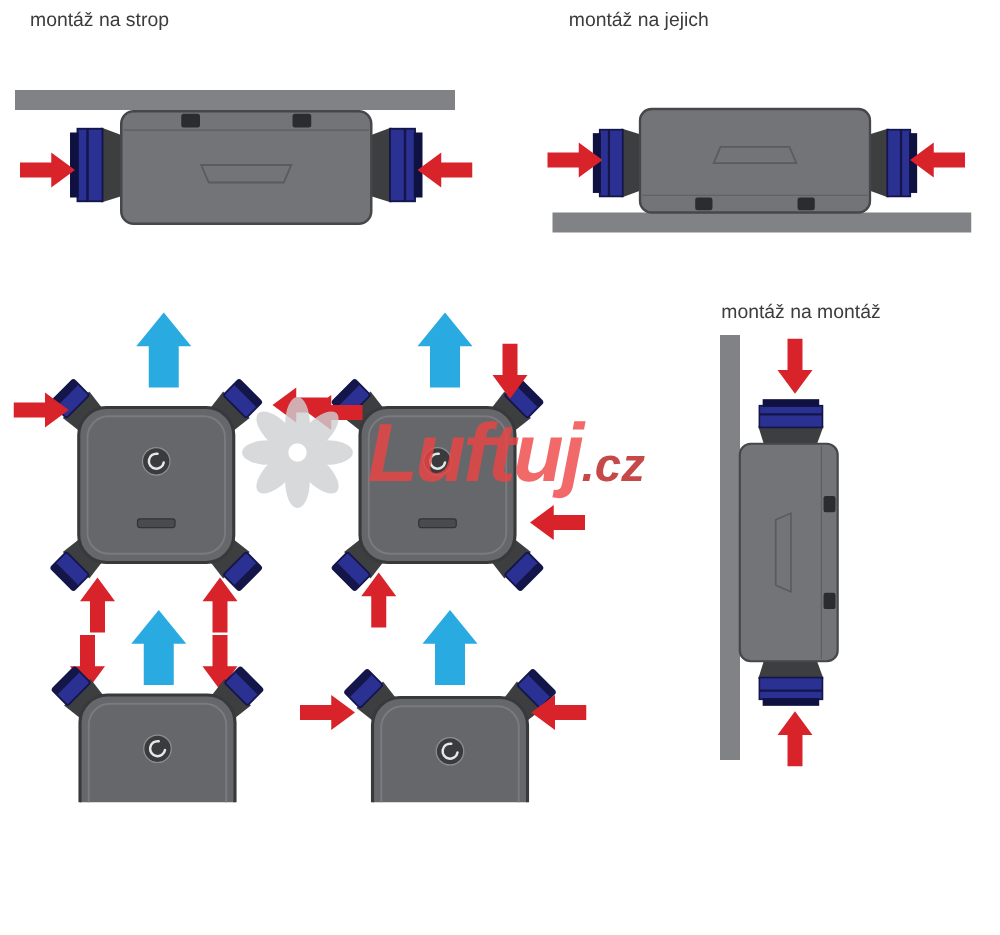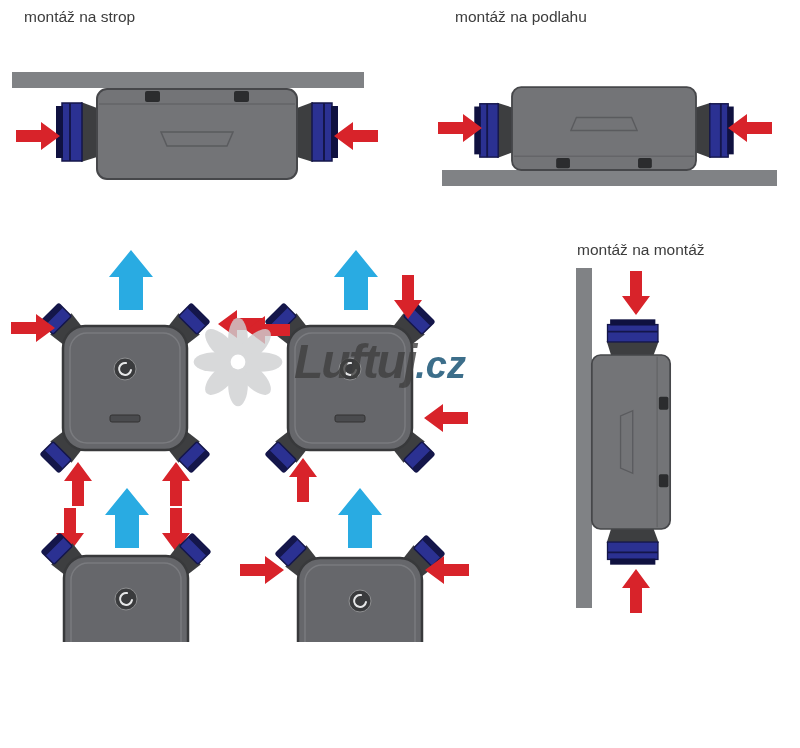"montáž na podlahu" div.label { text: podlahu -> jejich }
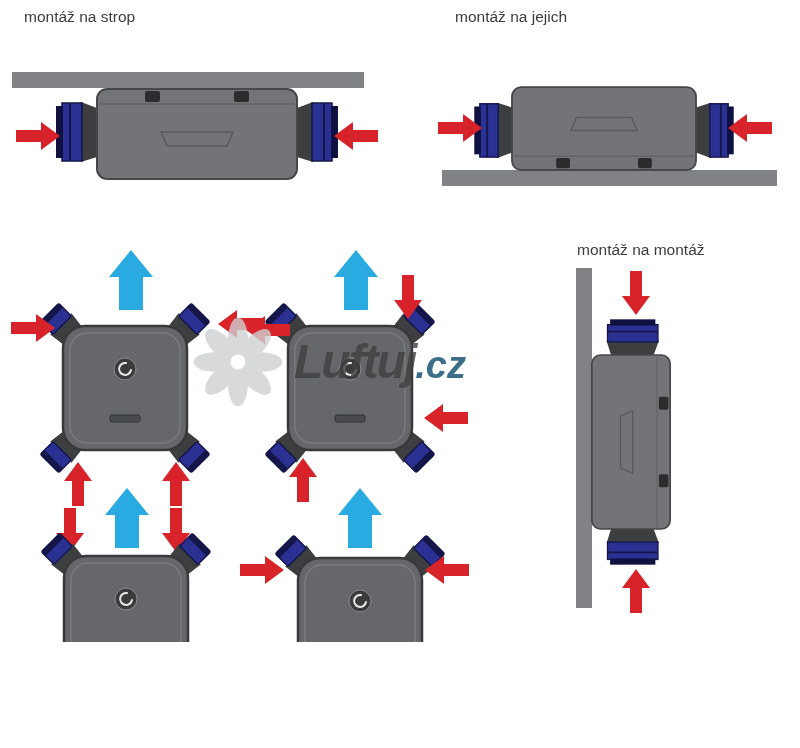"Luftuj" .wm-brand { color: #404040 -> #ef4444; font-size: 48px -> 66px }
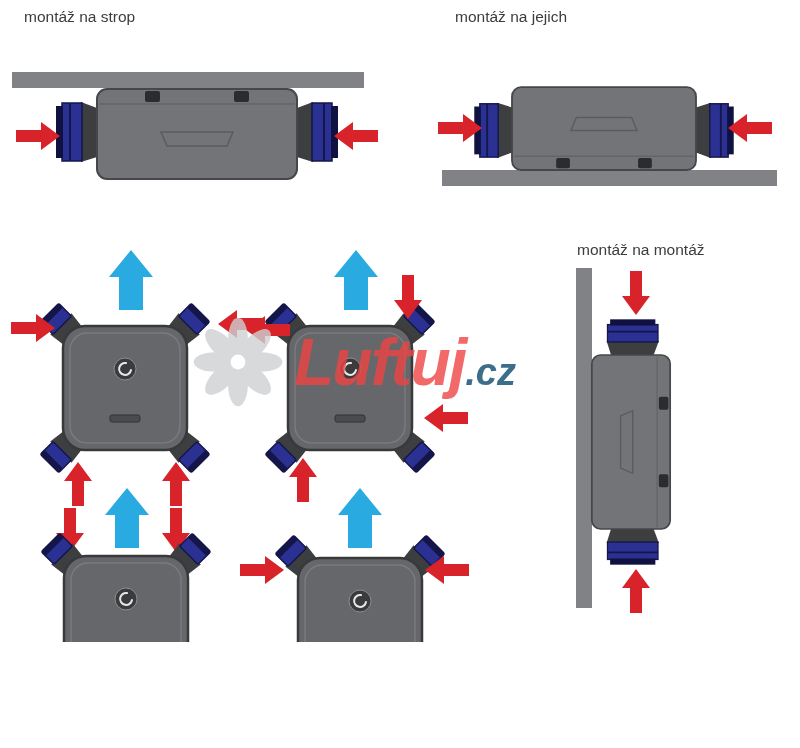".cz" .wm-tld { color: #0c4a6e -> #b91c1c }
